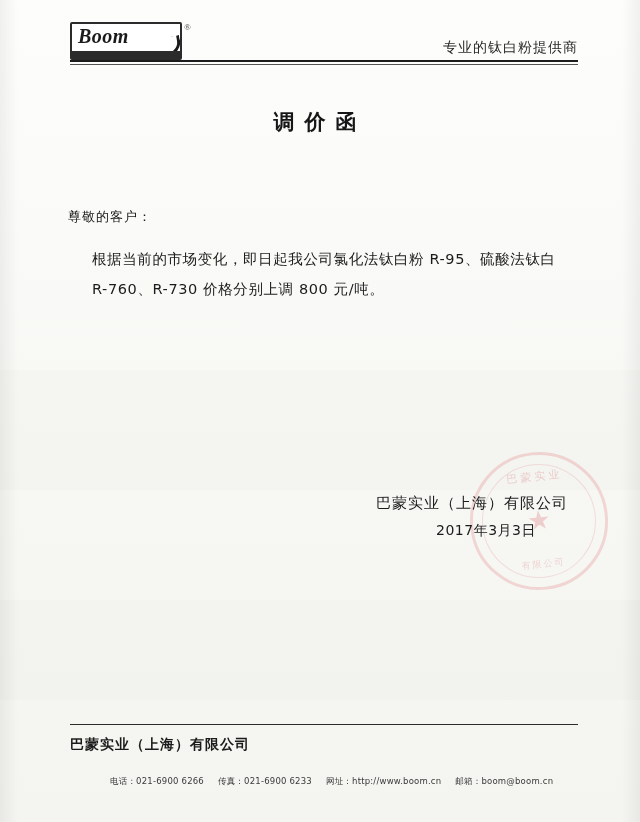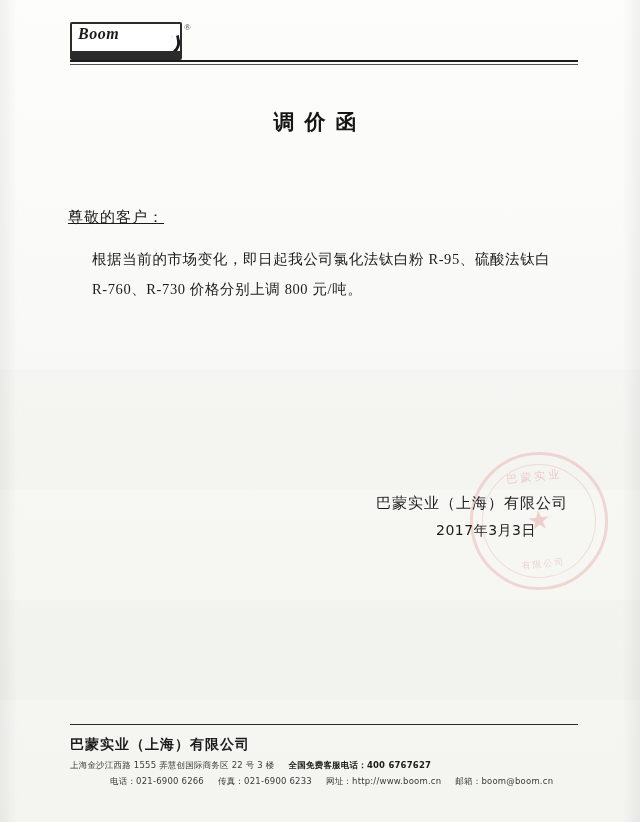"Boom" .logo-text { font-size: 16px -> 20px }
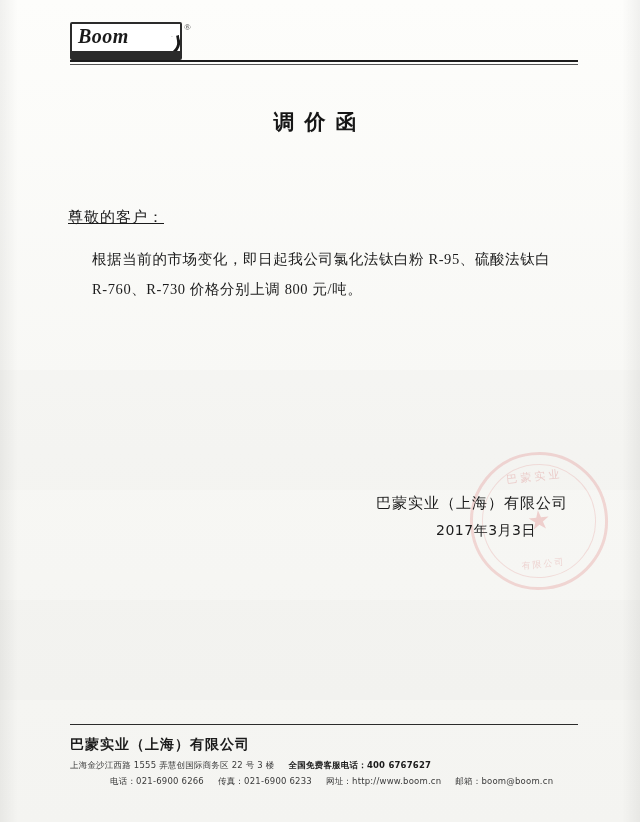"专业的钛白粉提供商" div.slogan { html: none -> <div>专业的钛白粉提供商</div> }
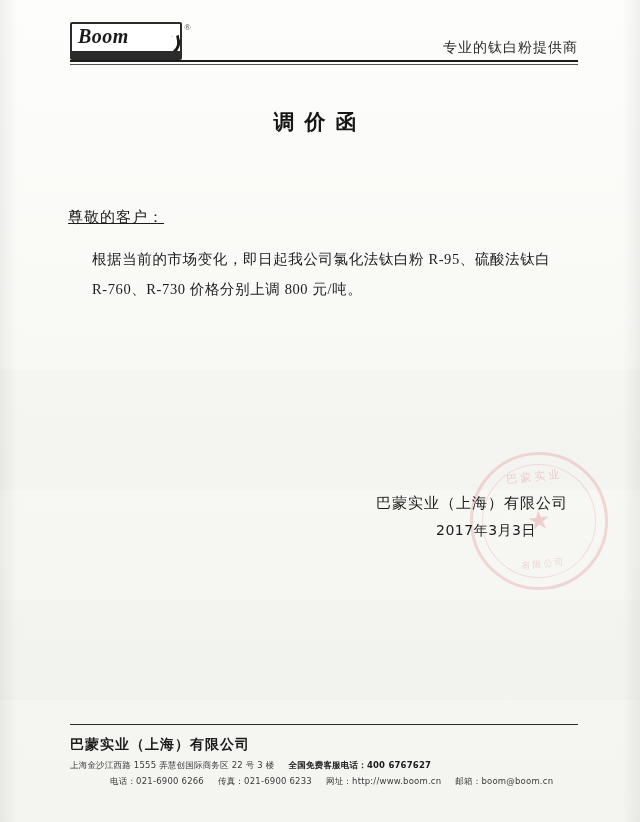"尊敬的客户：" .salutation { font-size: 15px -> 13px; text-decoration: underline -> none }
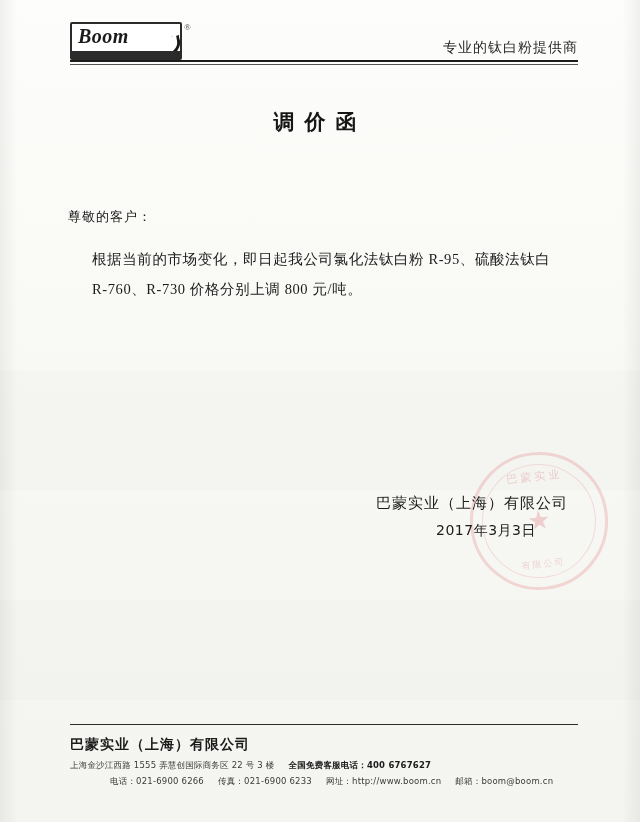"根据当前的市场变化，即日起我公司氯化法钛白粉 R-95、硫酸法钛白" .para-1 { font-family: Liberation Serif, serif -> none }
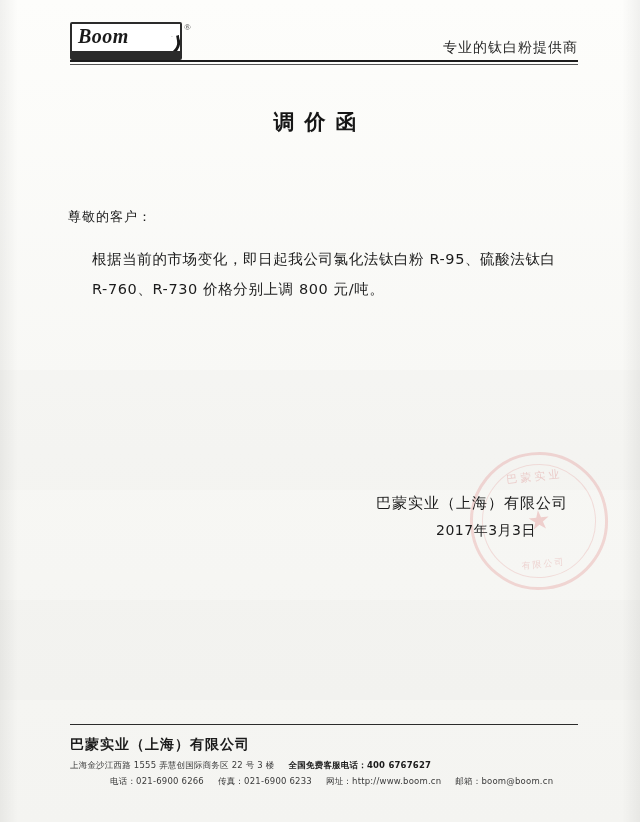"上海金沙江西路 1555 弄慧创国际商务区 22 号" div.footer-line { html: <div> <span>上海金沙江西路 1555 弄慧创国际商务区 22 号 3 楼</span><span></span><span>全国免费客服电话：</span><span>400 6767627</span> </div> -> none }
